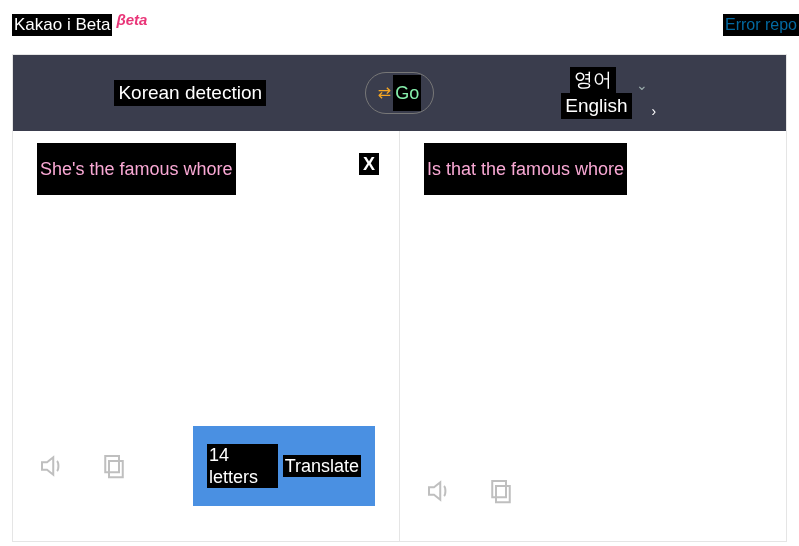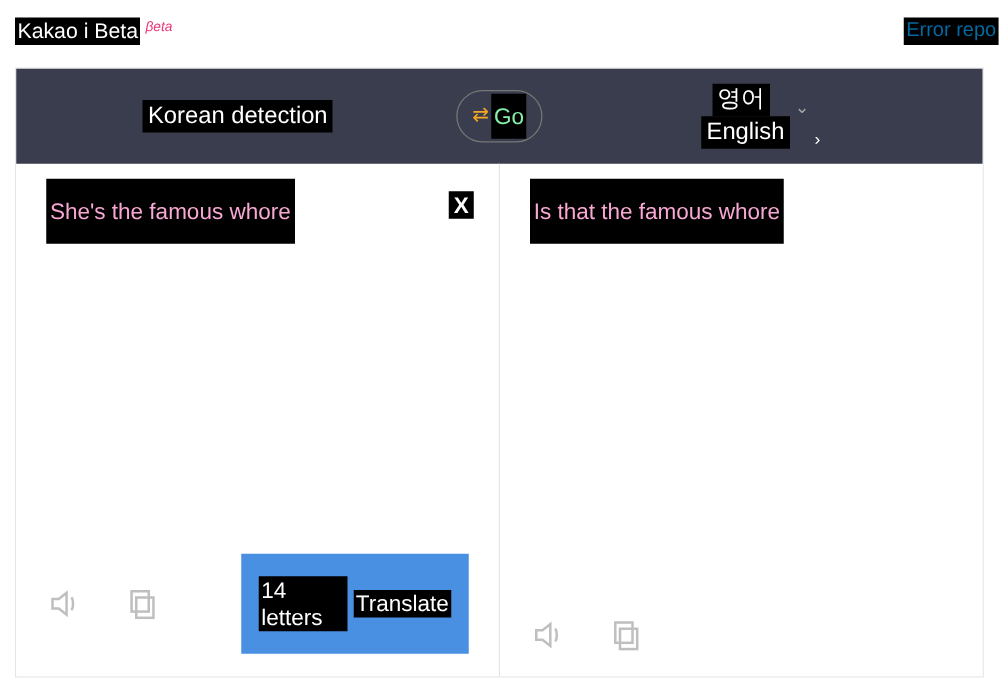"βeta" .brand-beta { font-size: 11px -> 15px; font-weight: normal -> bold }
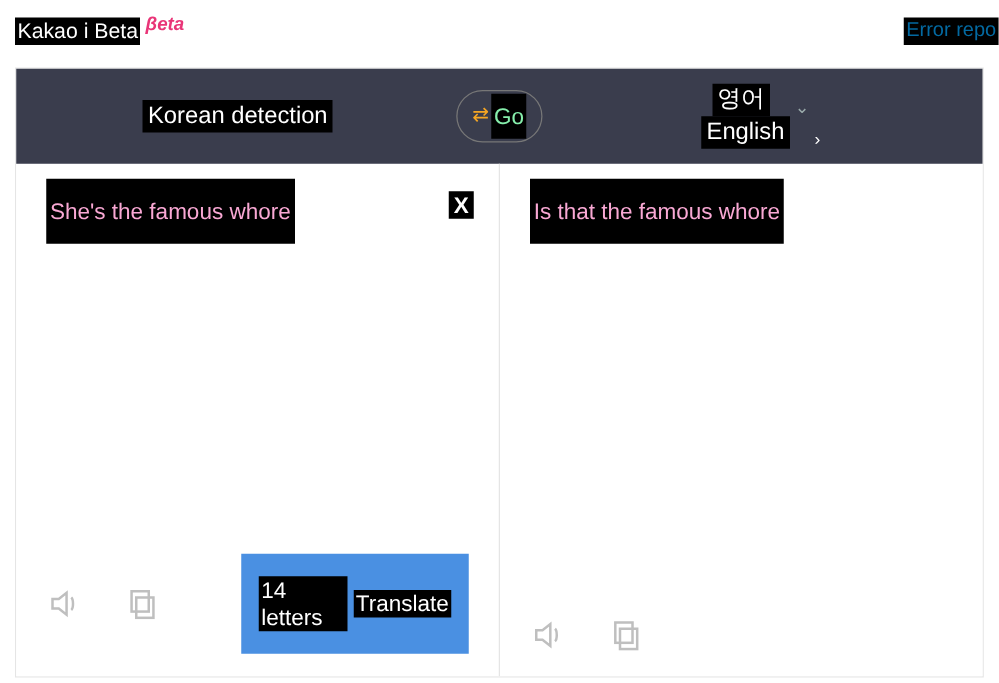"14 letters" .footer-row { bottom: 18px -> 35px }
